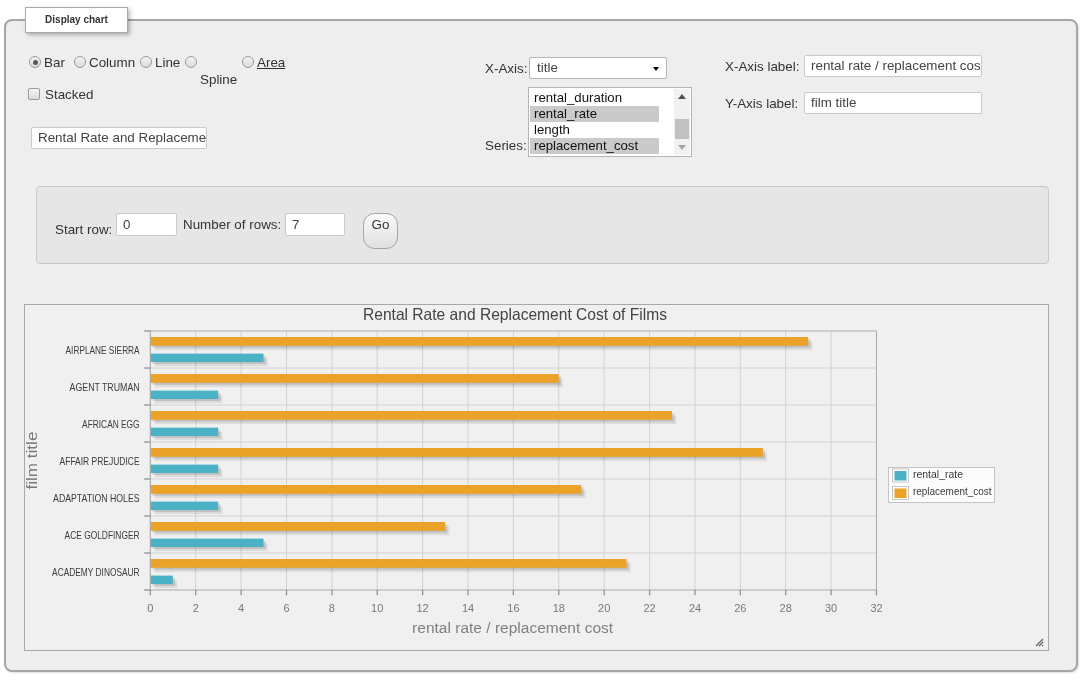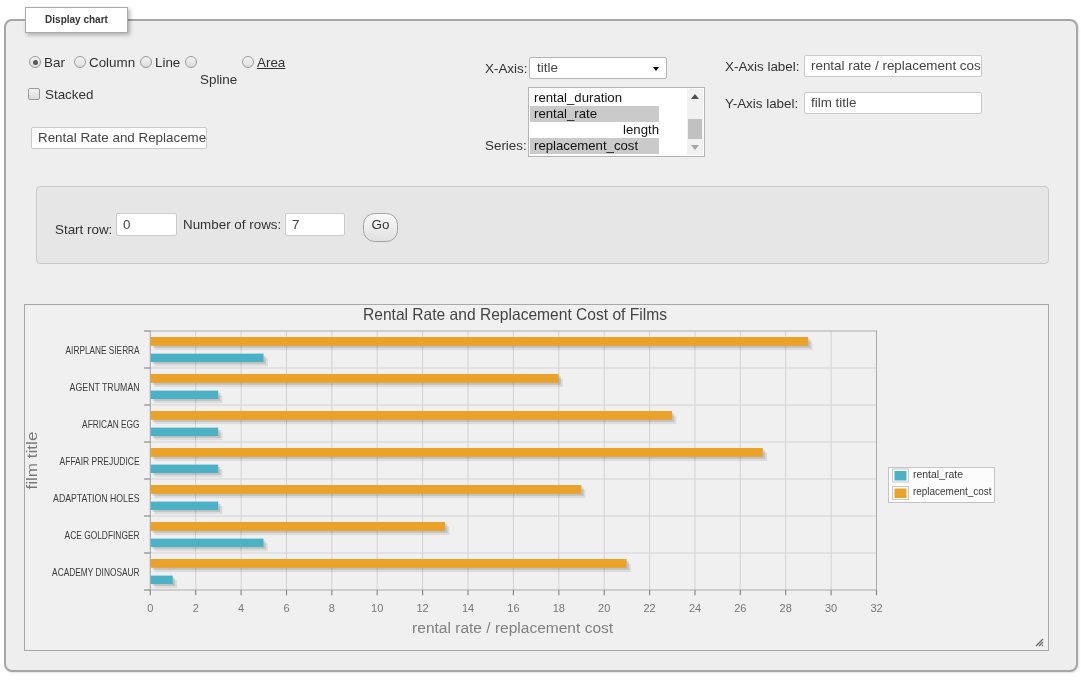"rental_duration" #listbox { width: 177px -> 164px }
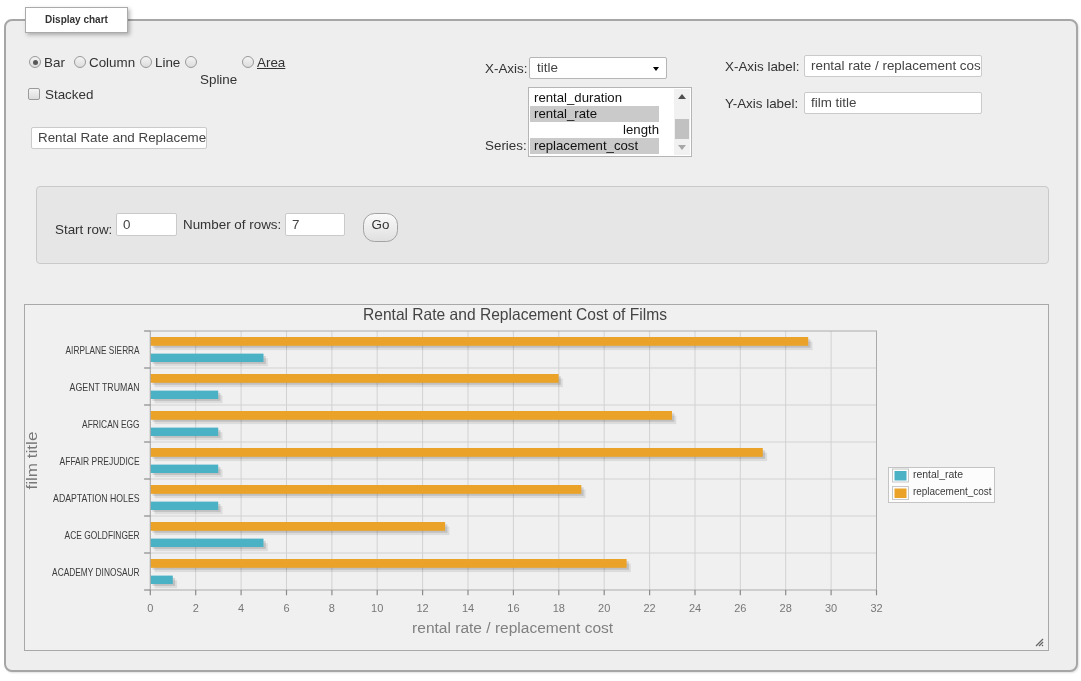"length" div.litem { text-align: right -> none }
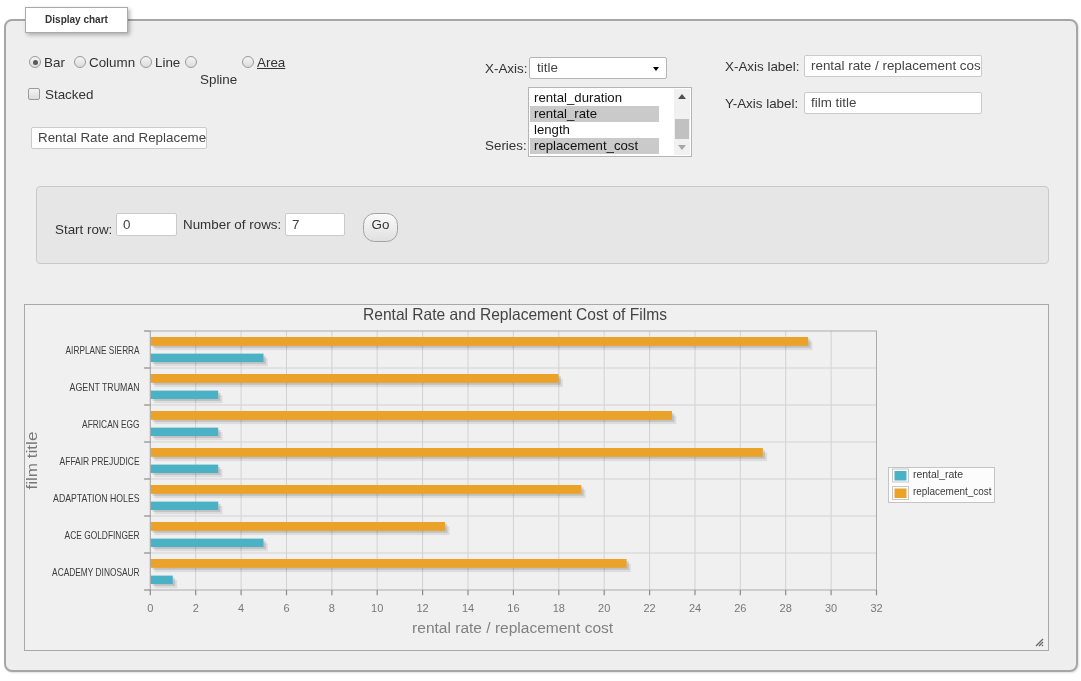"Go" #gobtn { height: 29px -> 36px }
